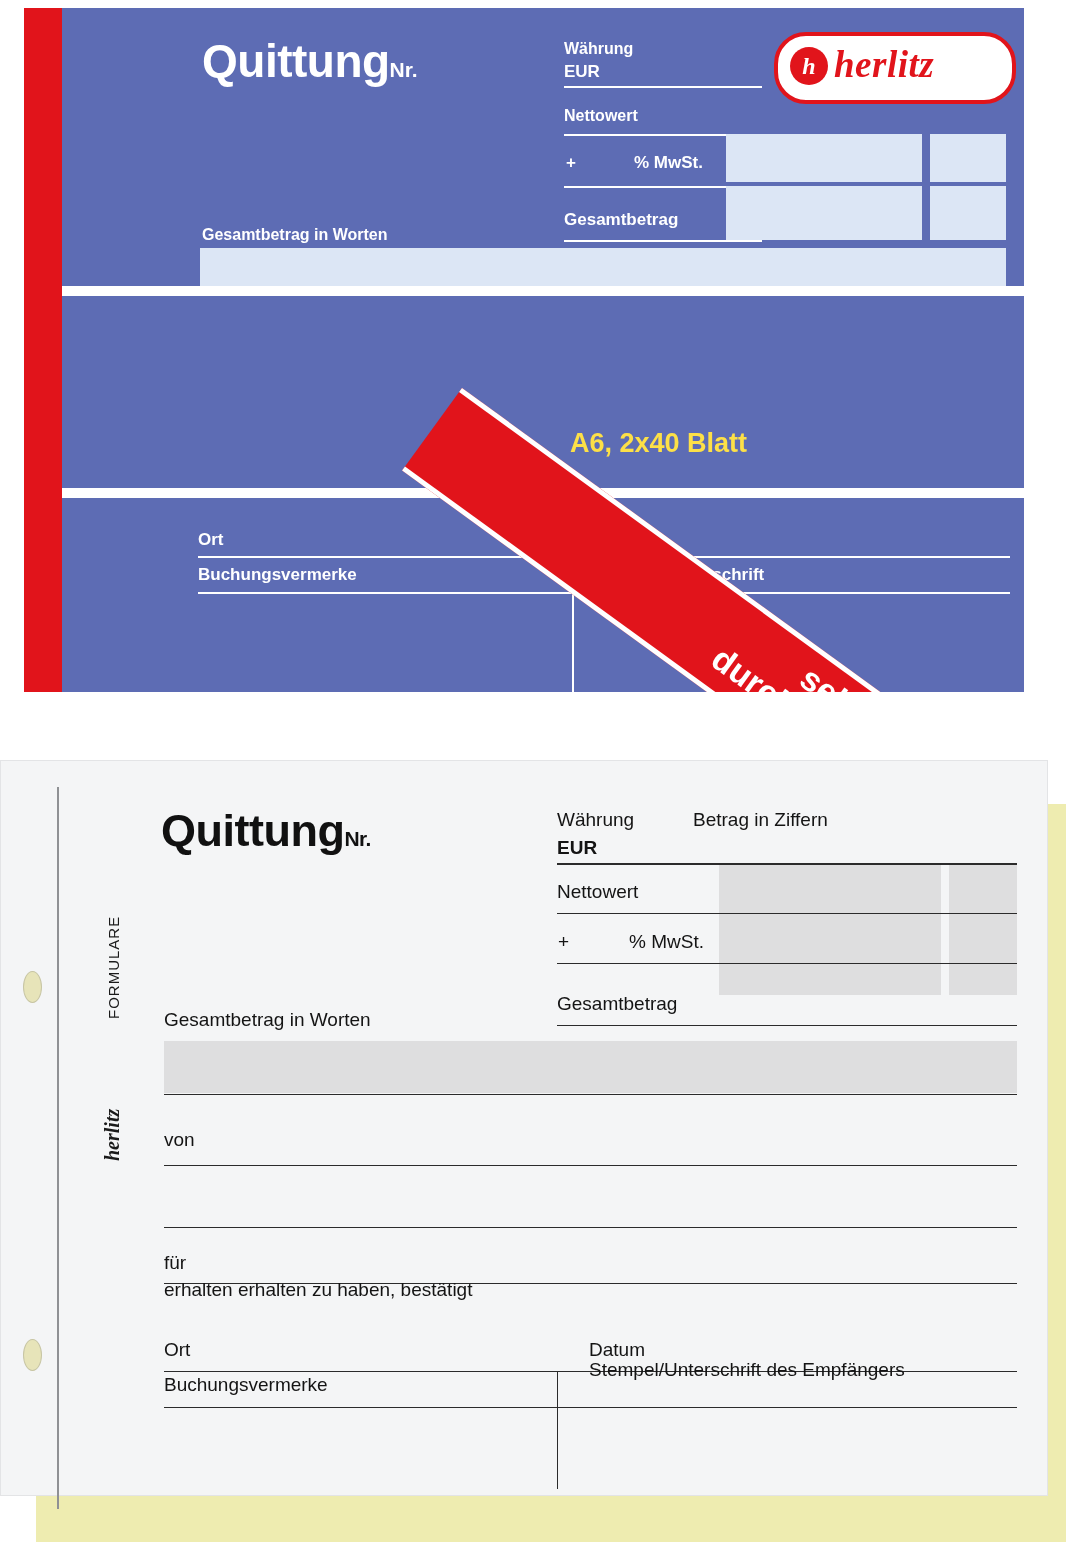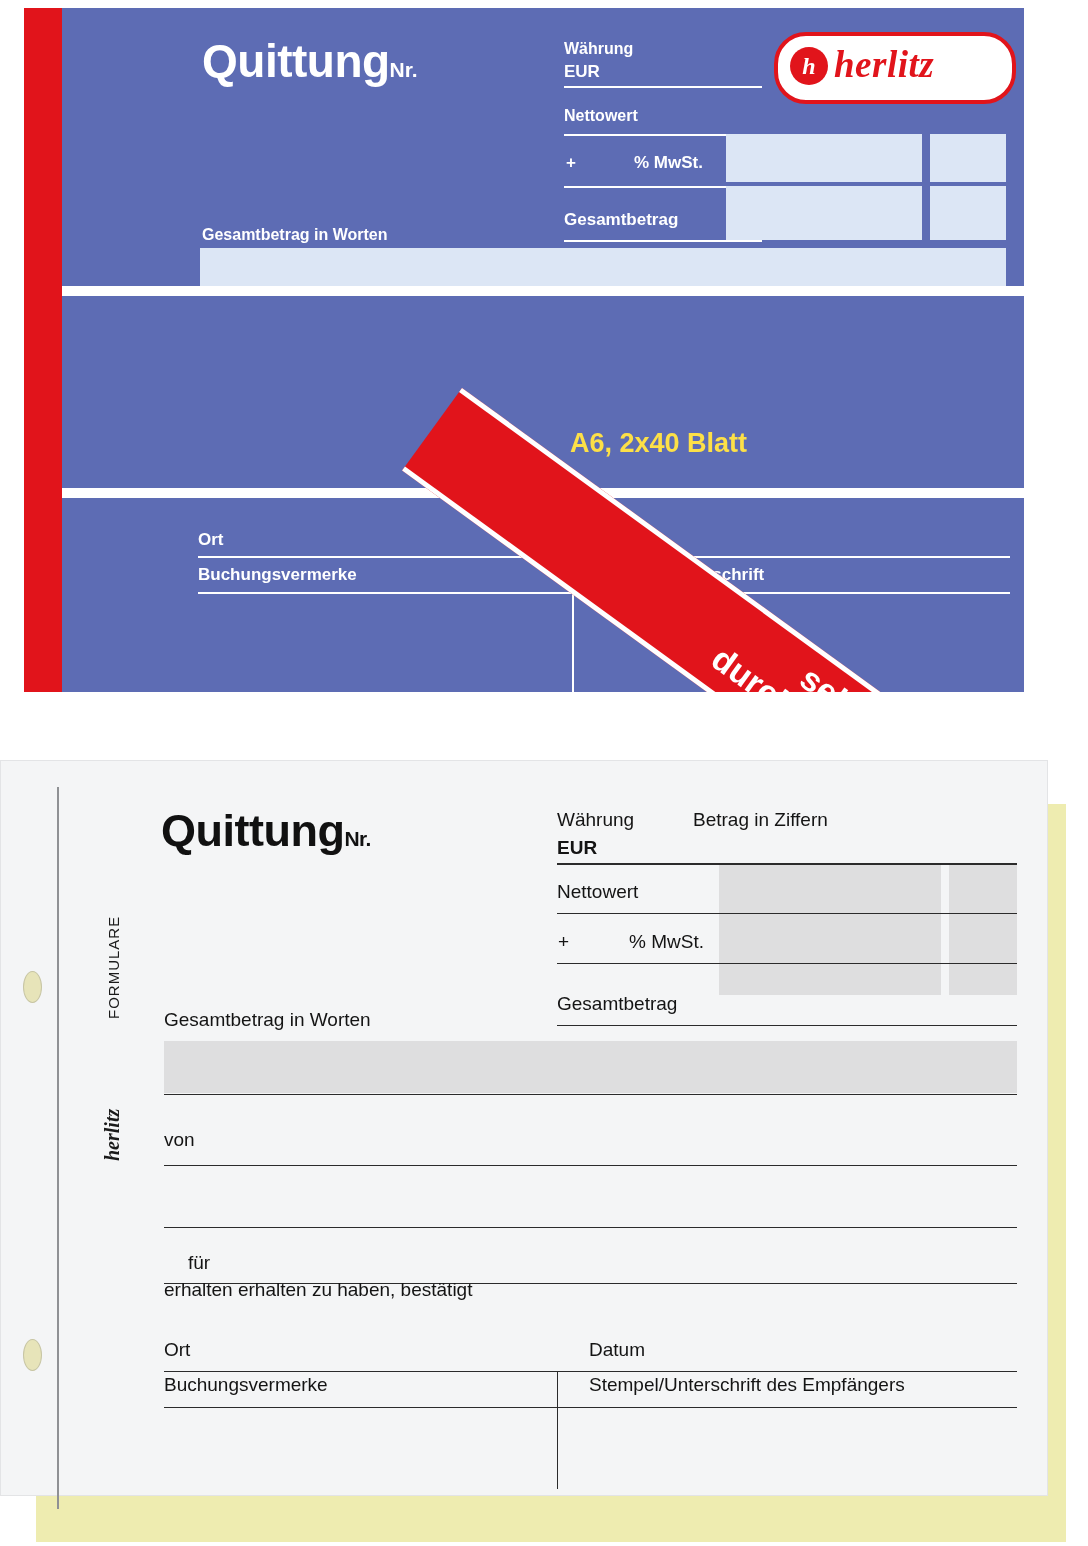"für" div.fm-label { margin-left: 24px -> none }
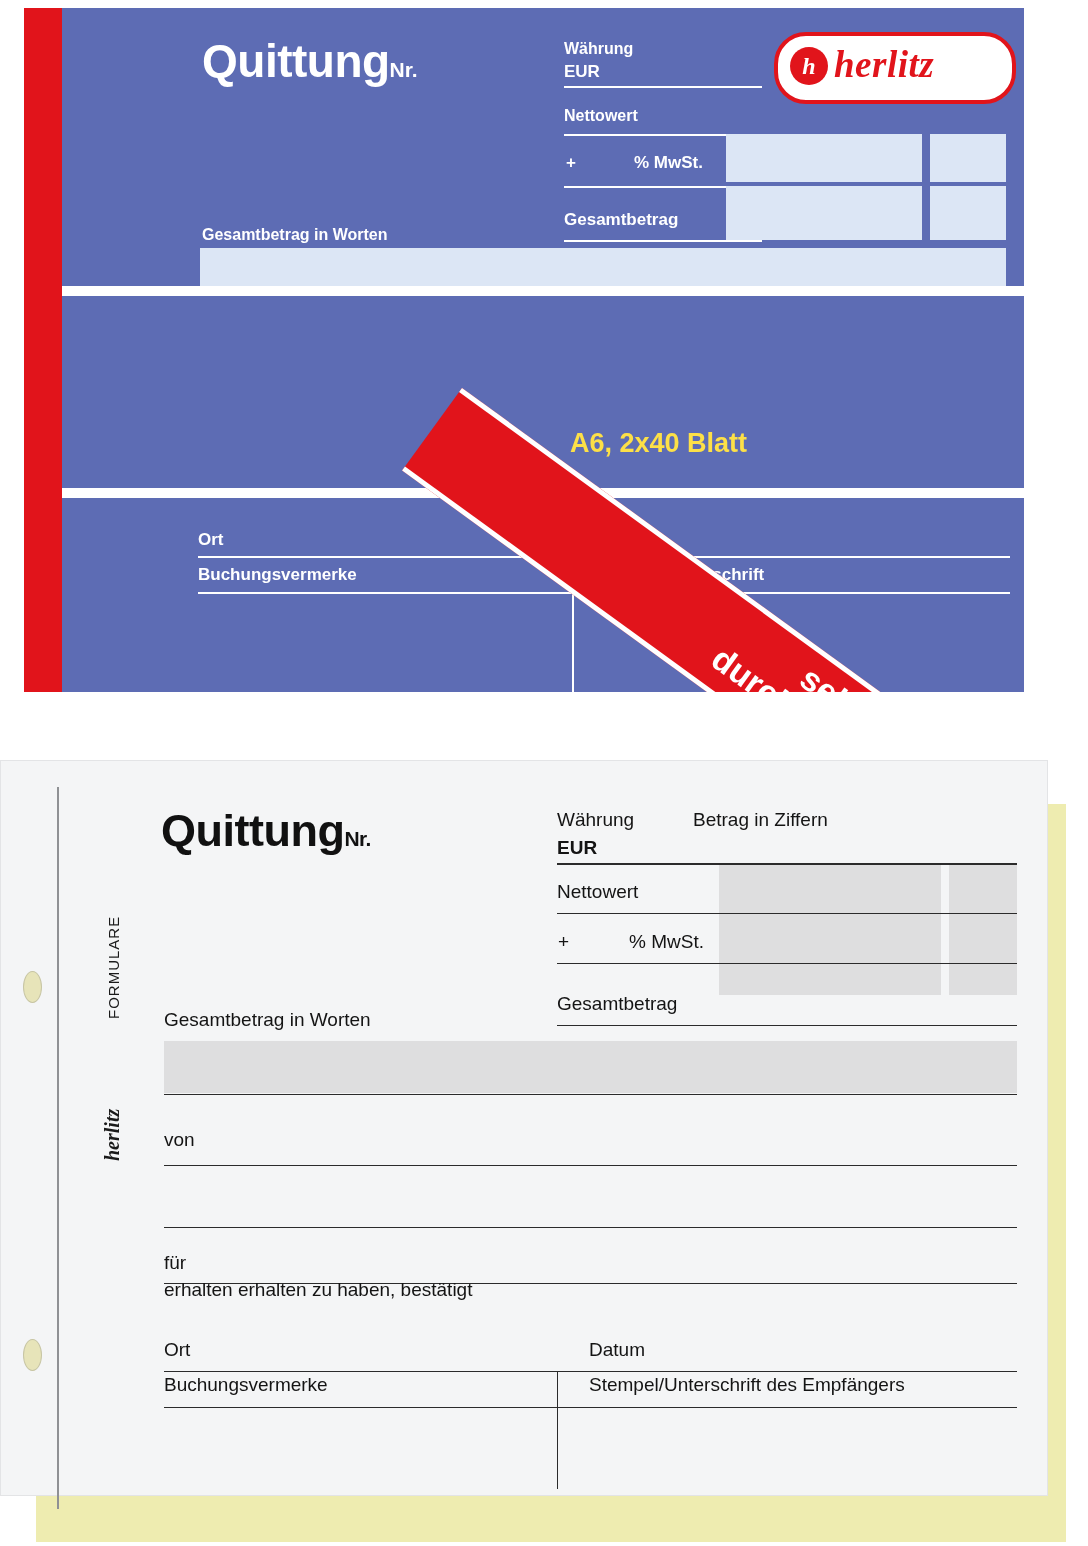"Stempel/Unterschrift des Empfängers" div.fm-label { top: 613px -> 598px }
